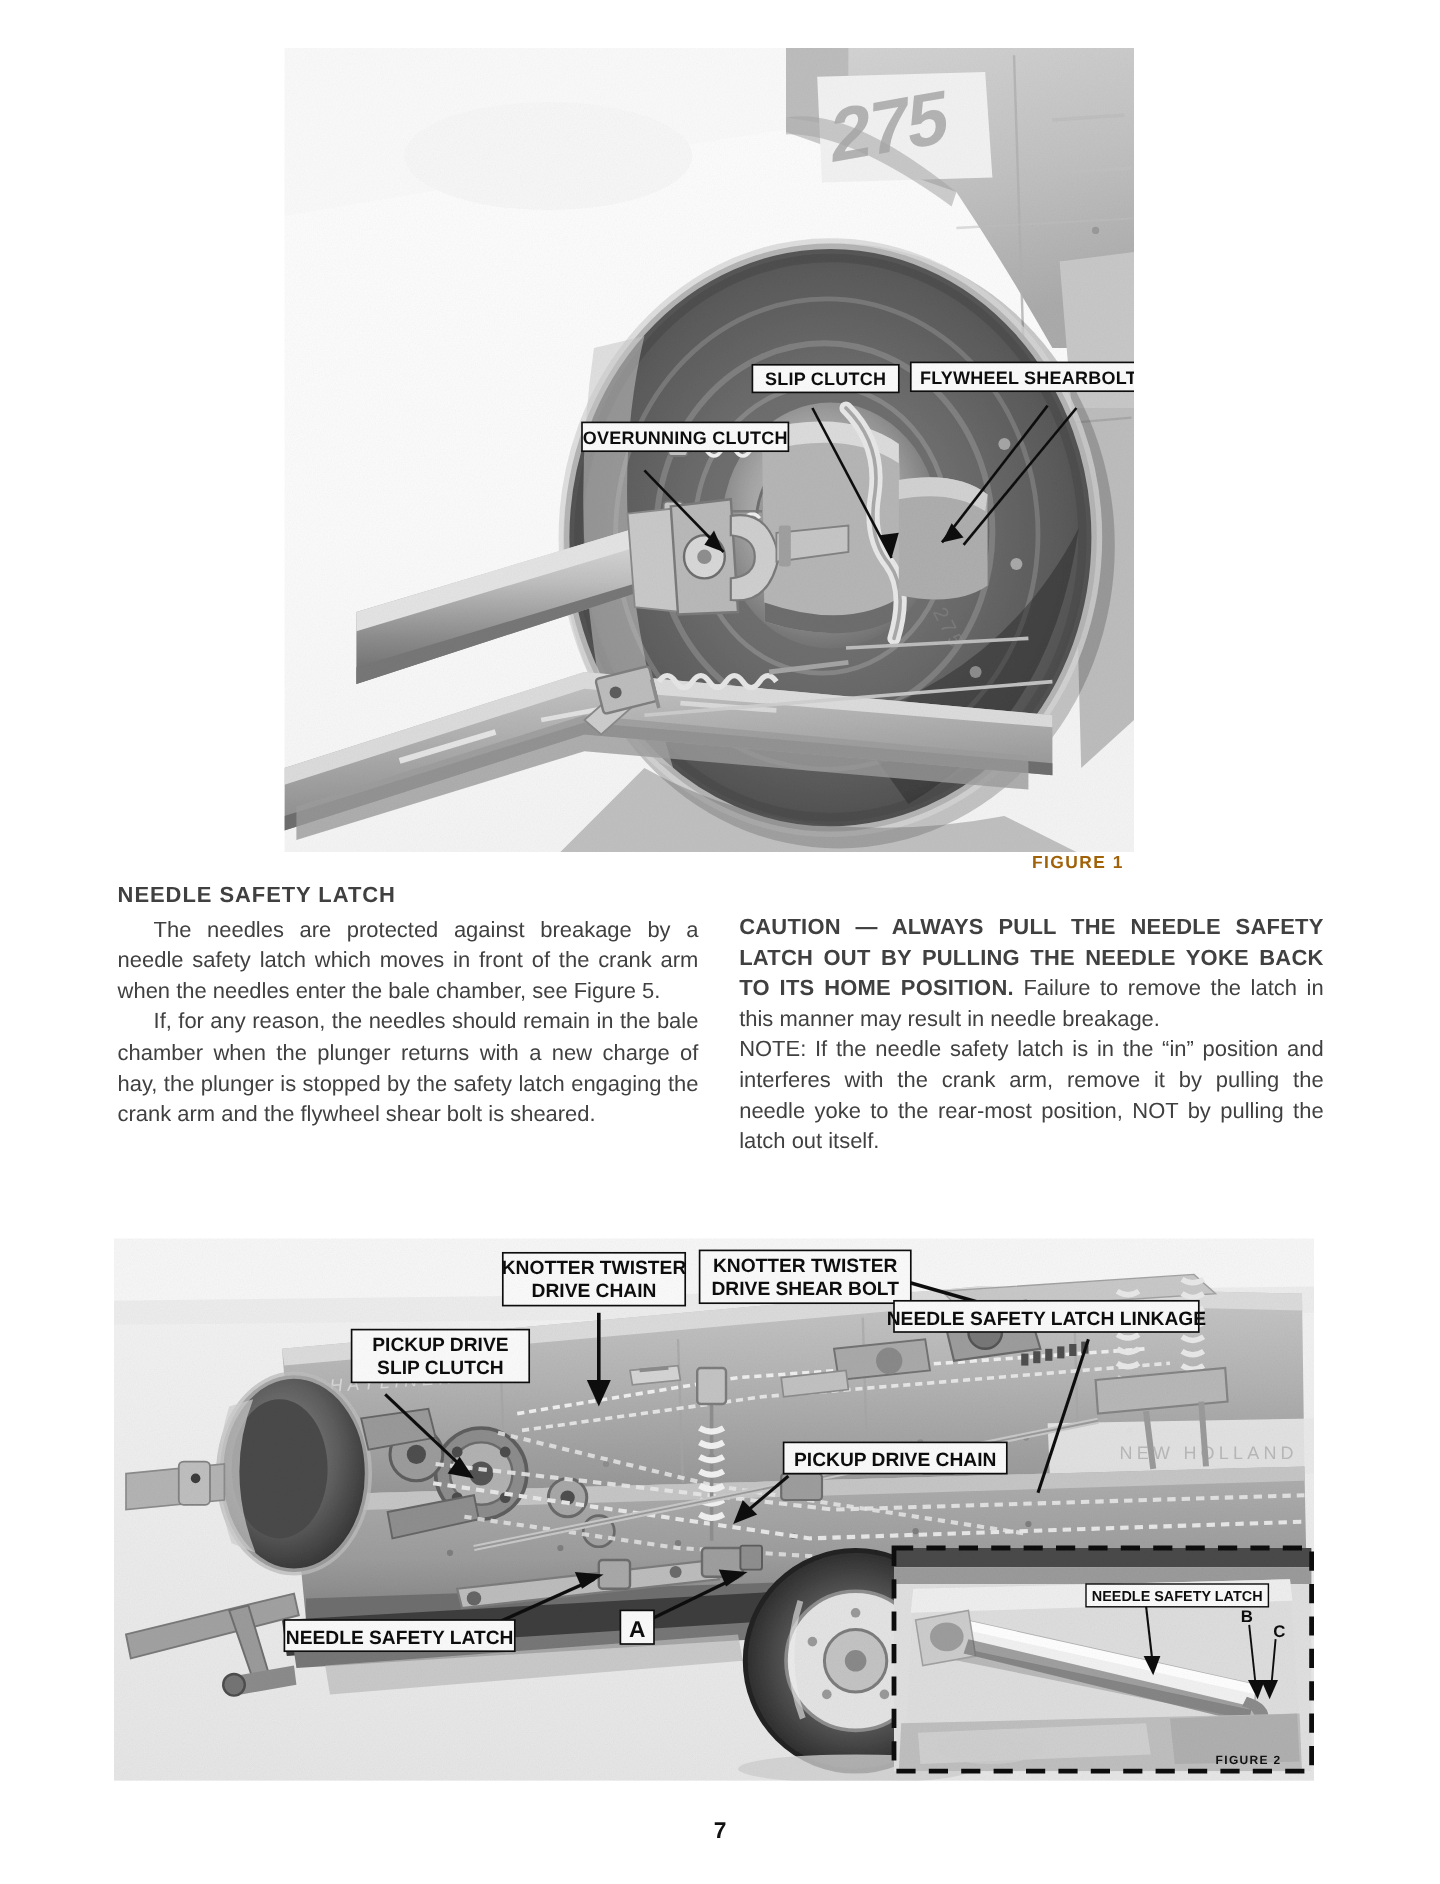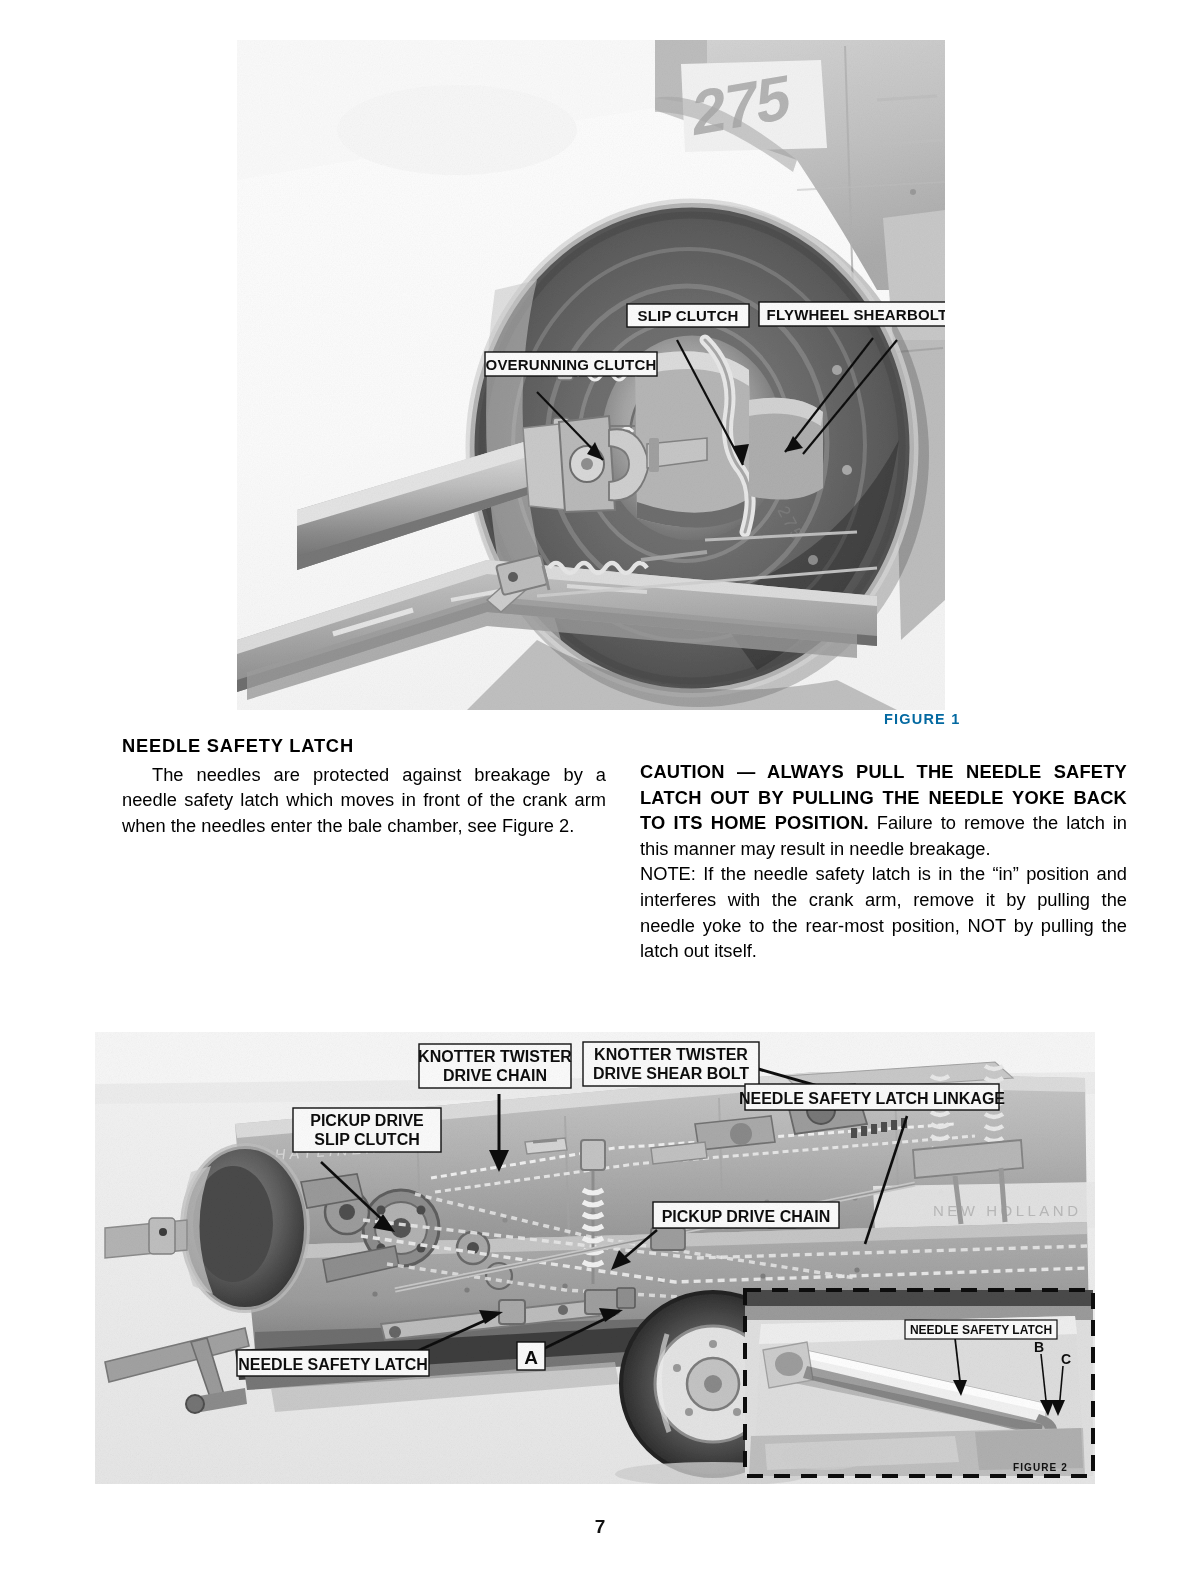"FIGURE 1" #figure-1-caption { color: #0369a1 -> #a16207; left: 884px -> 860px }
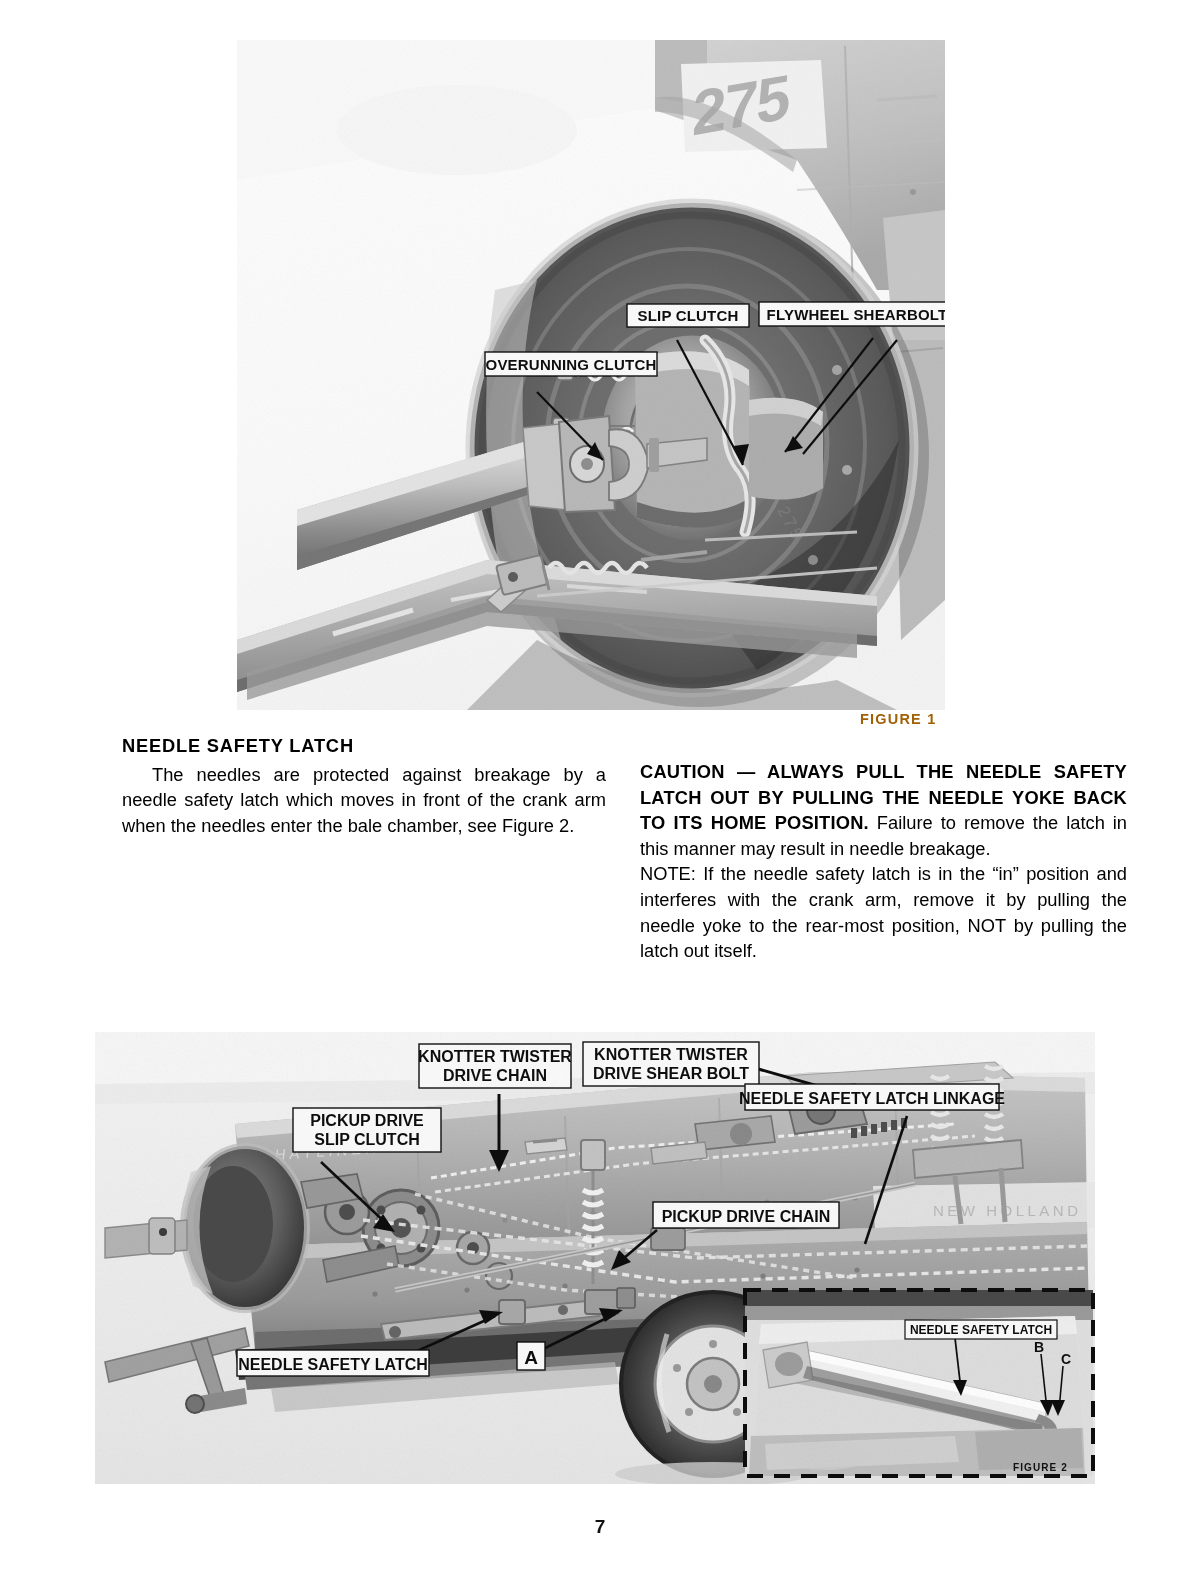"NEEDLE SAFETY LATCH" .col { color: #000000 -> #404040; margin-left: 24px -> none }
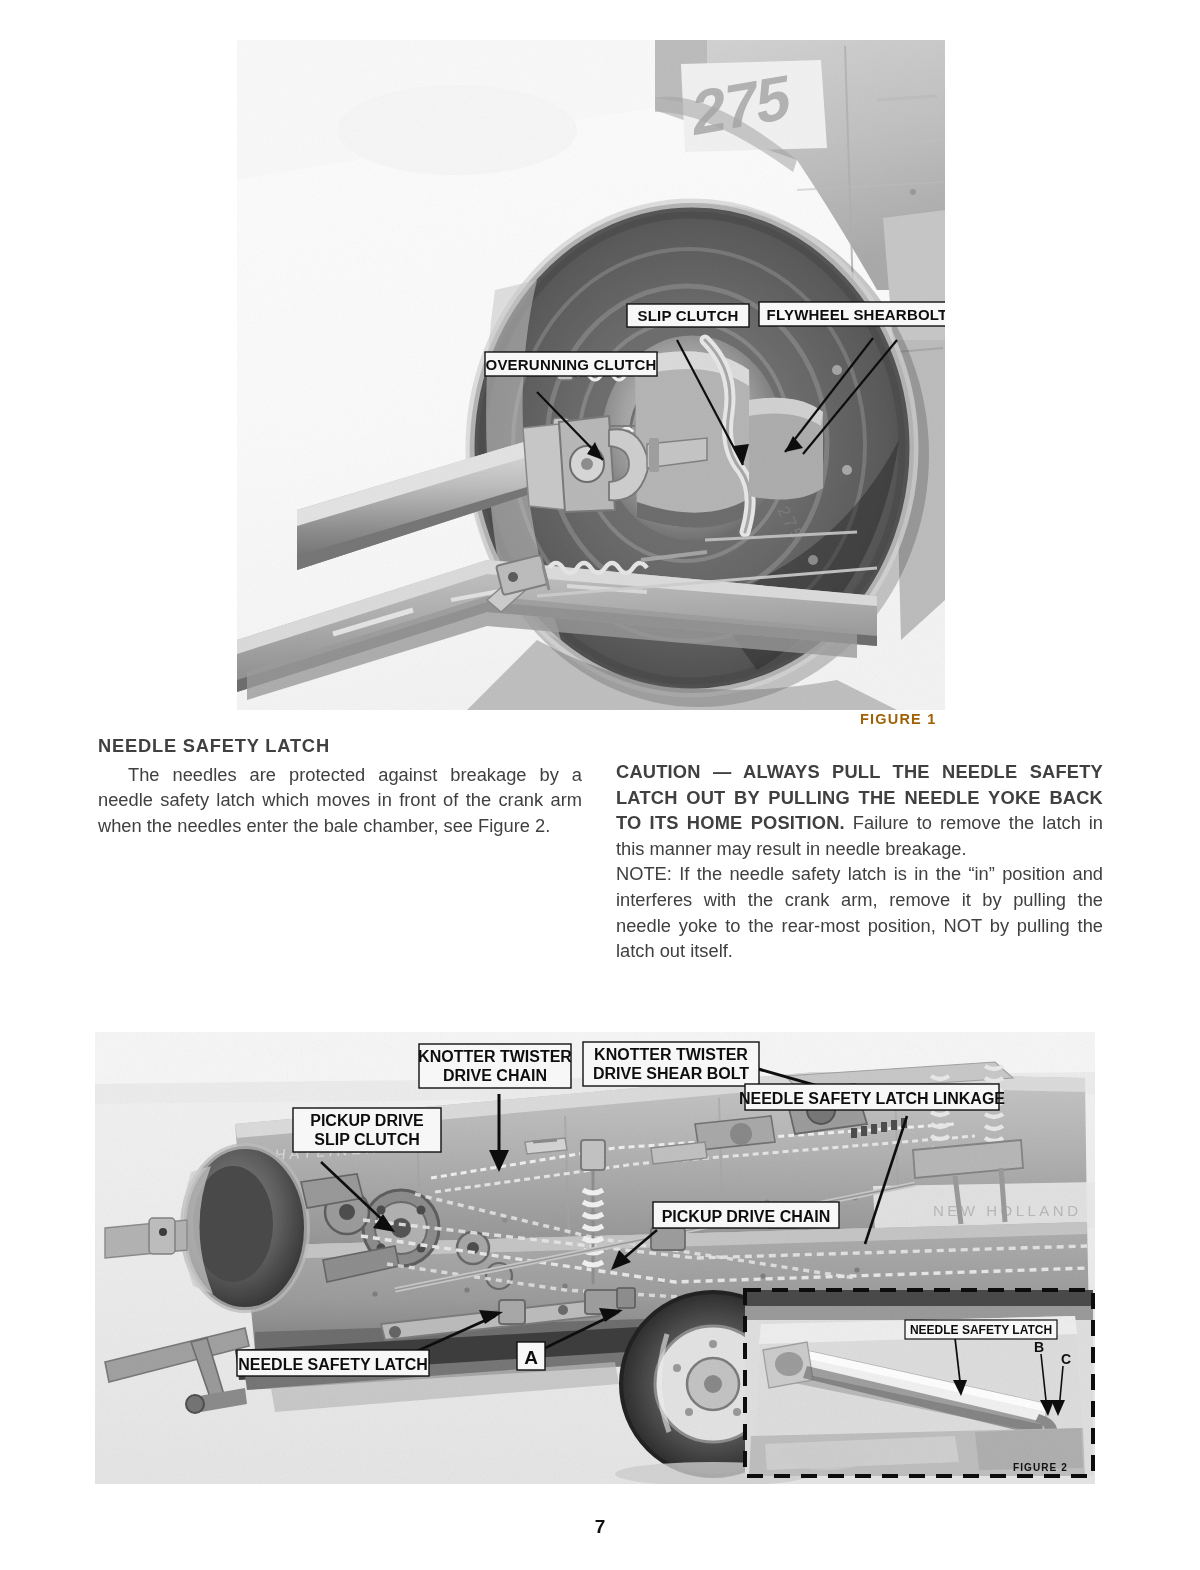"The needles are protected against" p.para { text: 2 -> 5 }
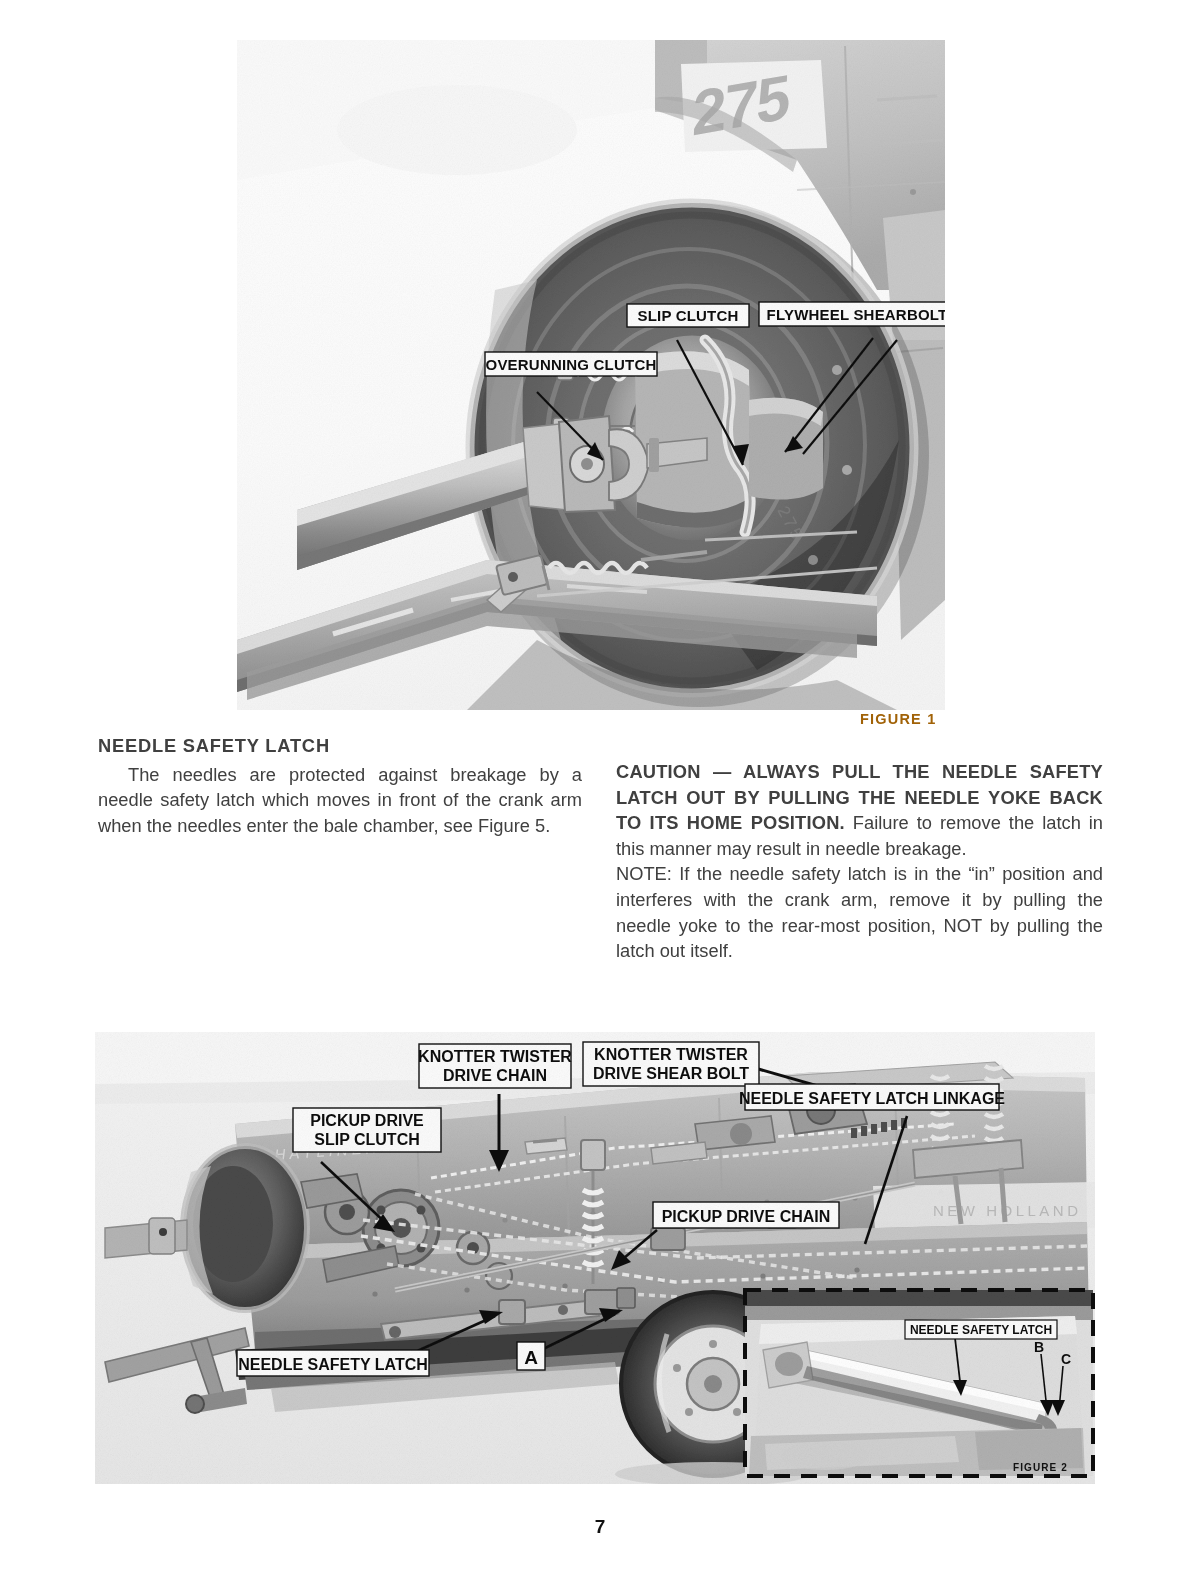"If, for any reason, the" p.para { html: none -> <p>If, for any reason, the needles should remain in the bale chamber when the plunger returns with a new charge of hay, the plunger is stopped by the safety latch engaging the crank arm and the flywheel shear bolt is sheared.</p> }
